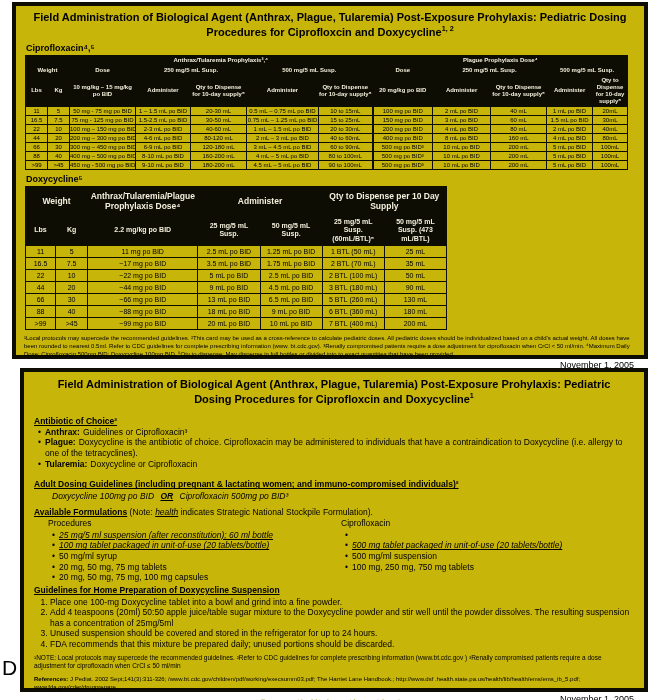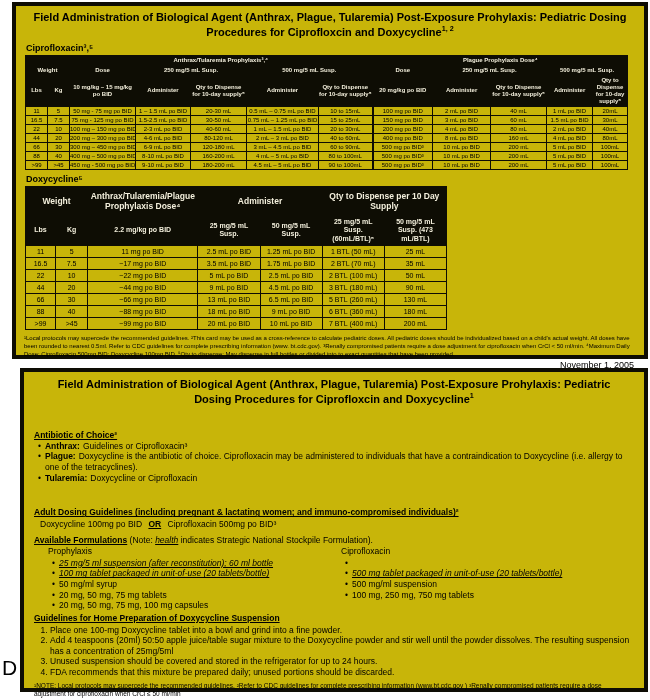"Ciprofloxacin³,⁵" div.drug-label { text: Ciprofloxacin³,⁵ -> Ciprofloxacin⁴,⁵ }
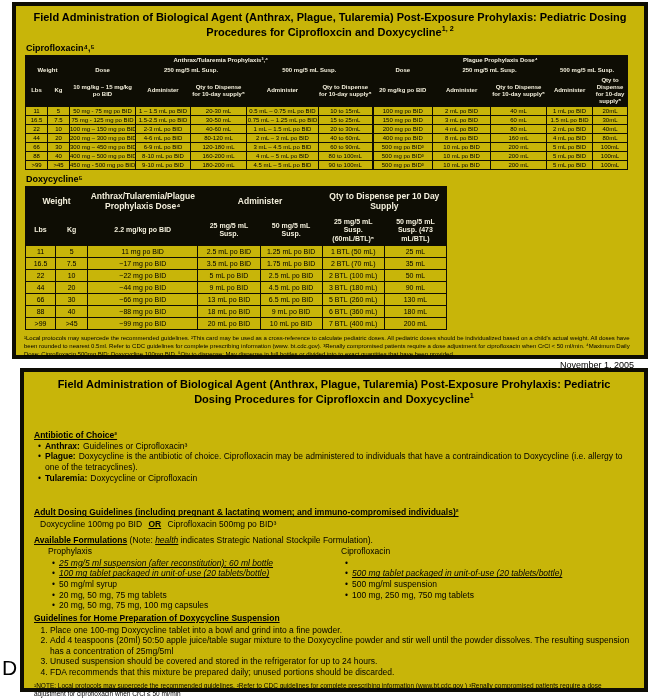"Antibiotic of Choice²" .sec-head { margin-top: 24px -> 10px }
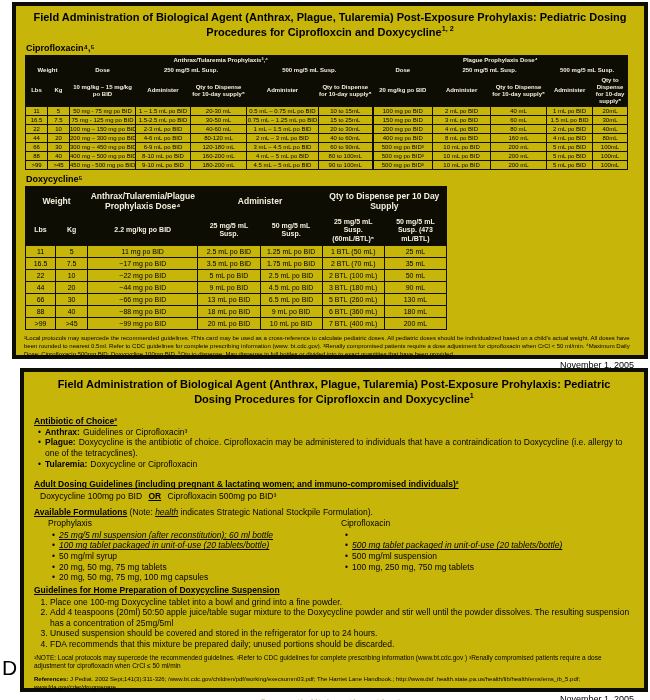"Doxycycline 100mg po BID OR" .dose-line { font-style: none -> italic; margin: 1px 0 0 6px -> 1px 0 0 18px }
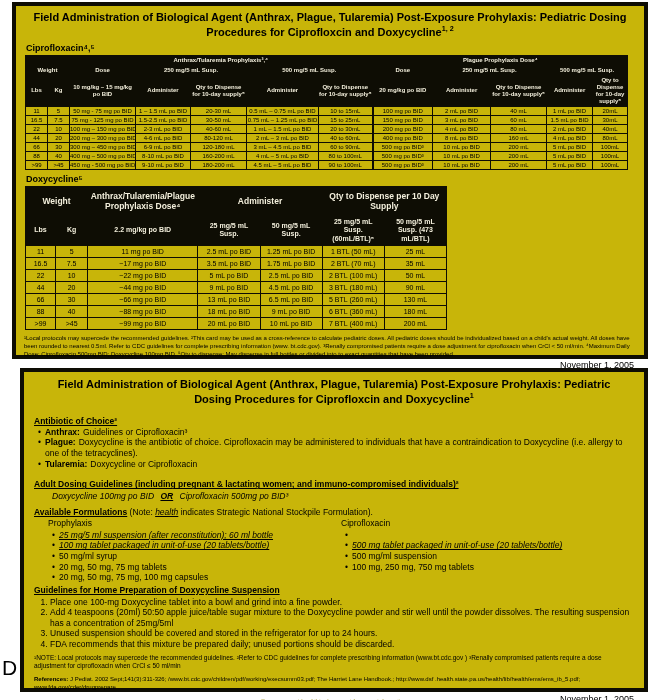"Prophylaxis" div.col-title { text: Prophylaxis -> Procedures }
